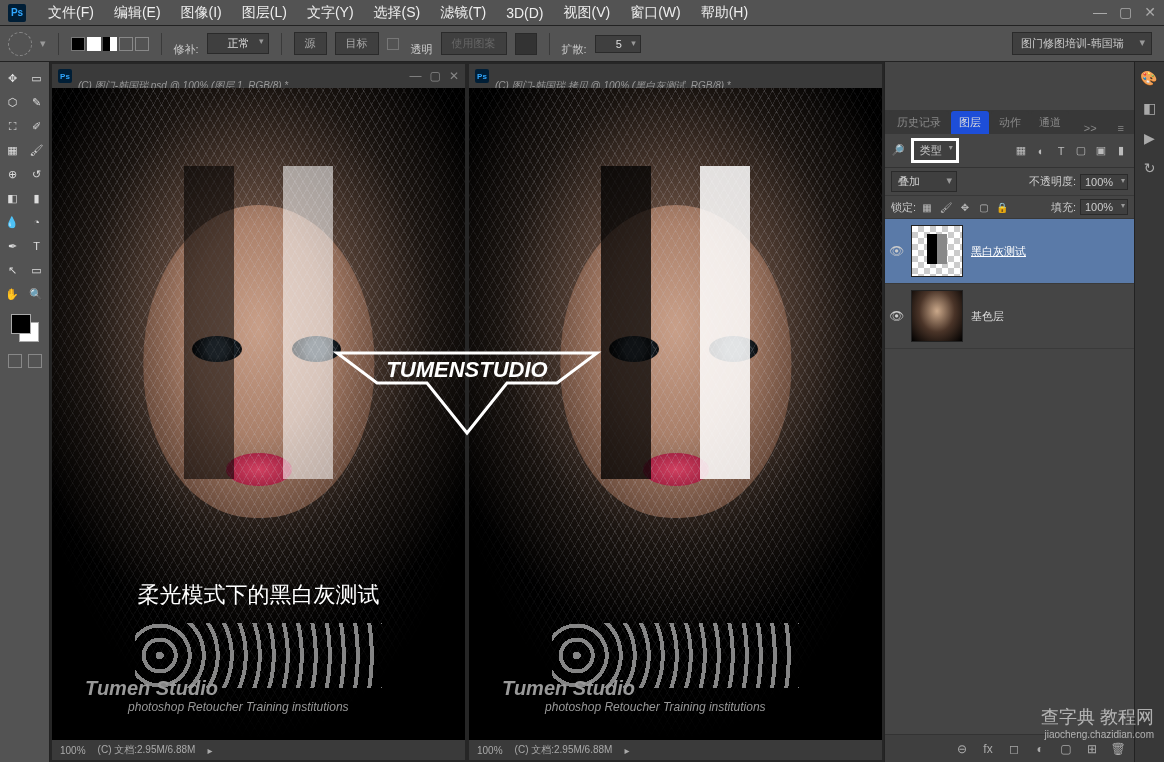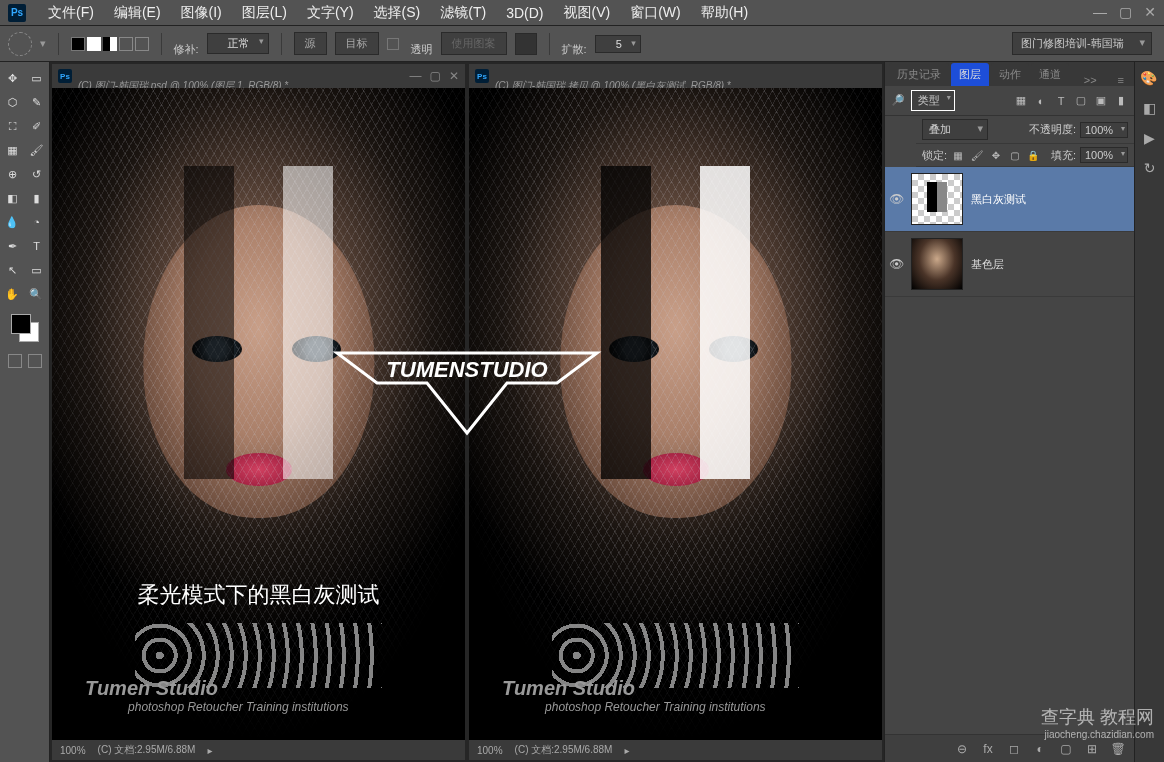"历史记录" .panel-tabs { margin-top: none -> 48px }
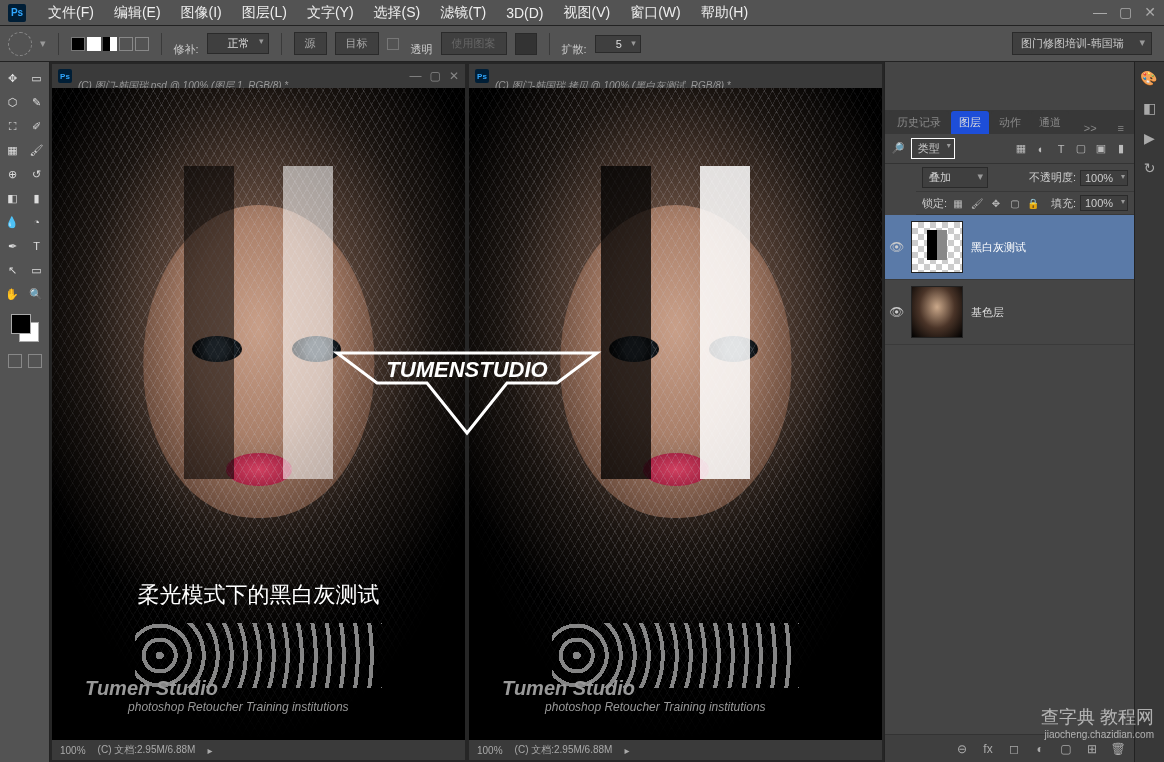"类型" .layer-filter-row .filter-dd { border: 1px solid #ffffff -> 3px solid #ffffff }
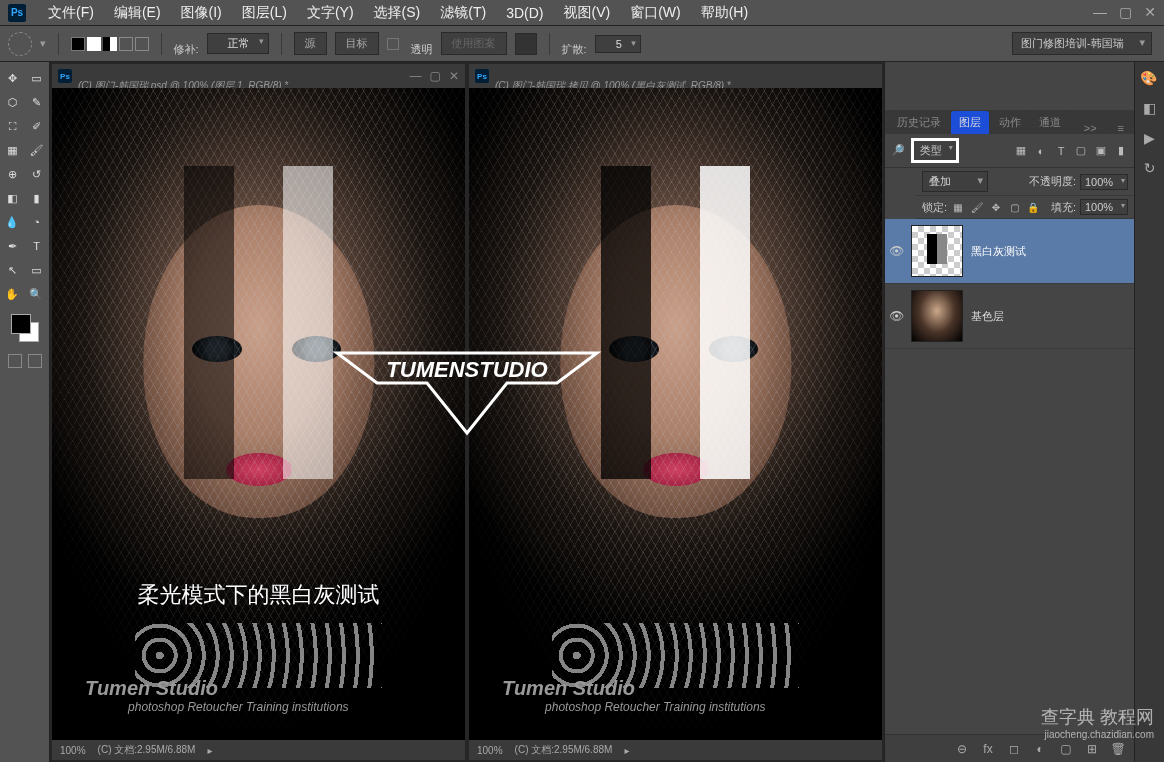"叠加" .blend-row, .lock-row { margin-left: 31px -> none }
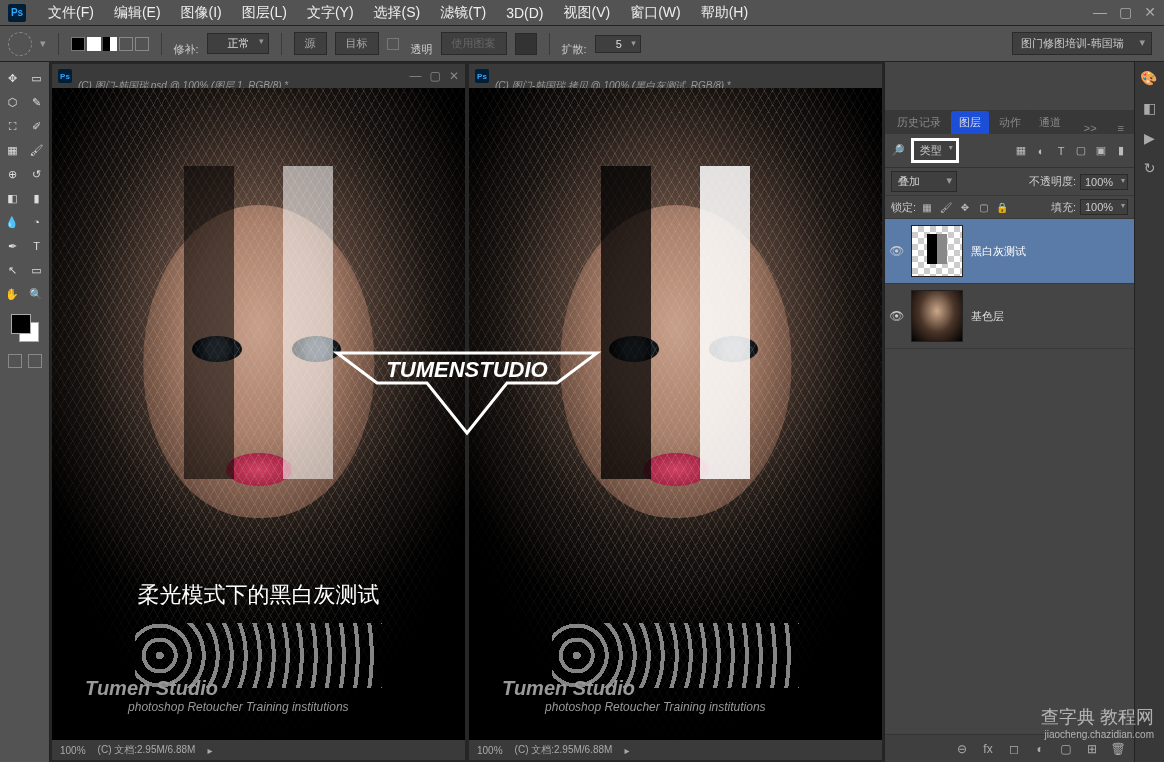"黑白灰测试" .layer-item.selected .layer-name { text-decoration: none -> underline }
